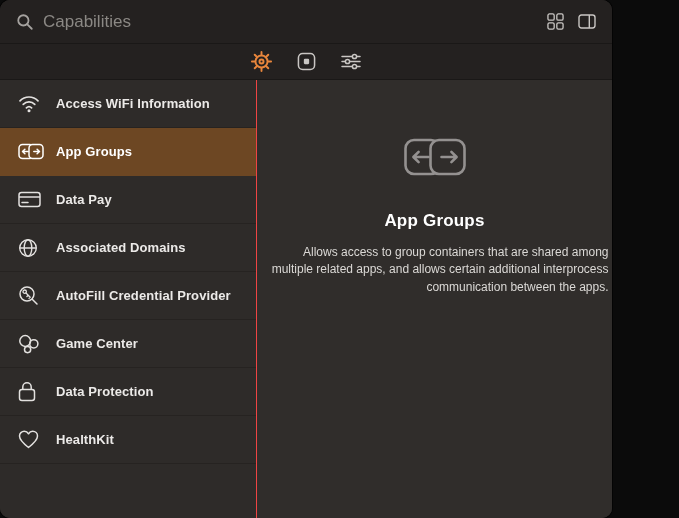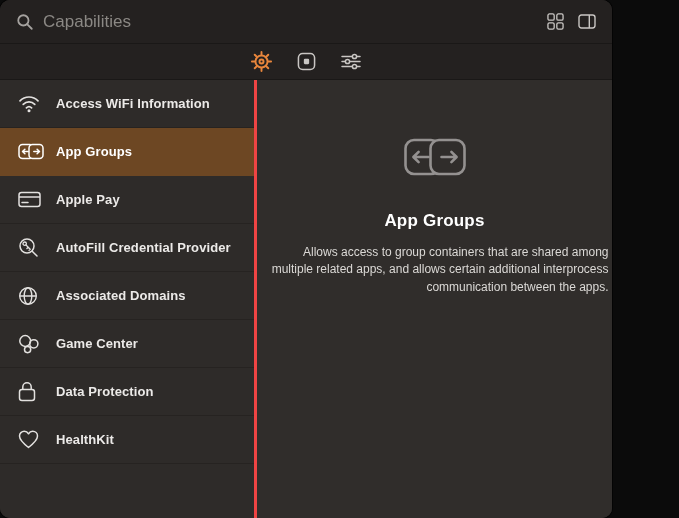"Access WiFi Information" .sidebar { border-right: 3px solid #ef4444 -> 1px solid #ef4444 }
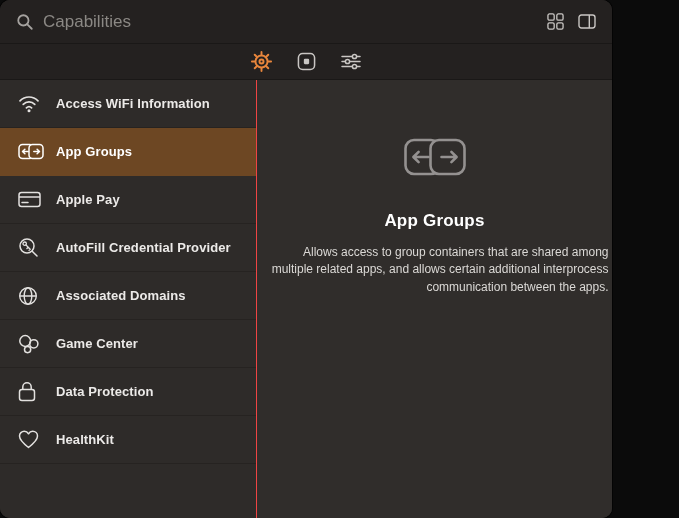"Apple Pay" span.rlabel { text: Apple -> Data }
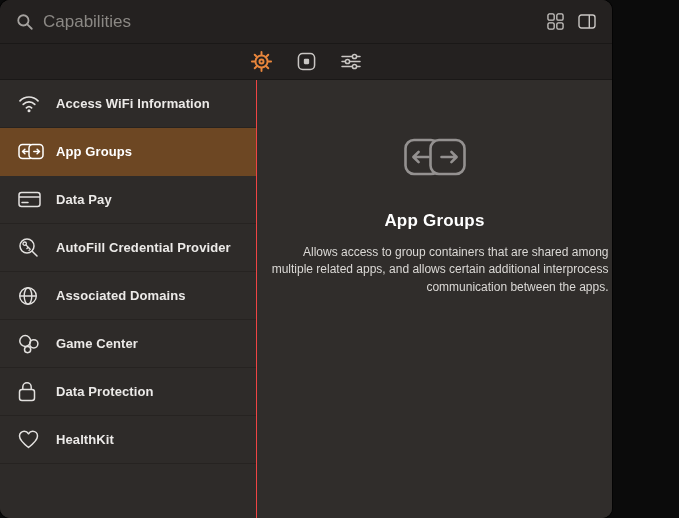"AutoFill Credential Provider" div.row { order: before "Associated Domains" -> after "Associated Domains" }
